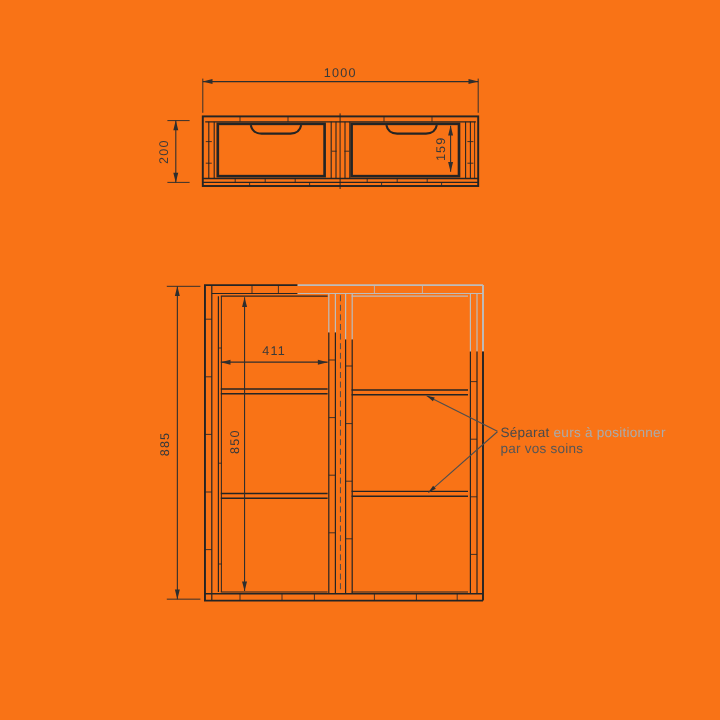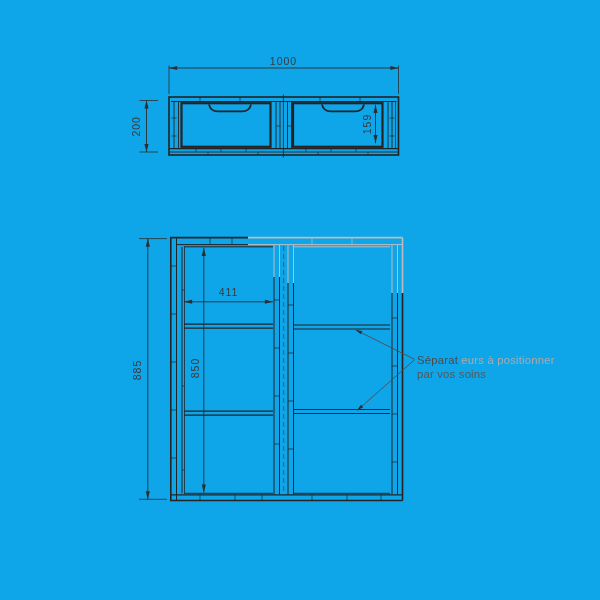"1000" .stage { background: #0ea5e9 -> #f97316 }
